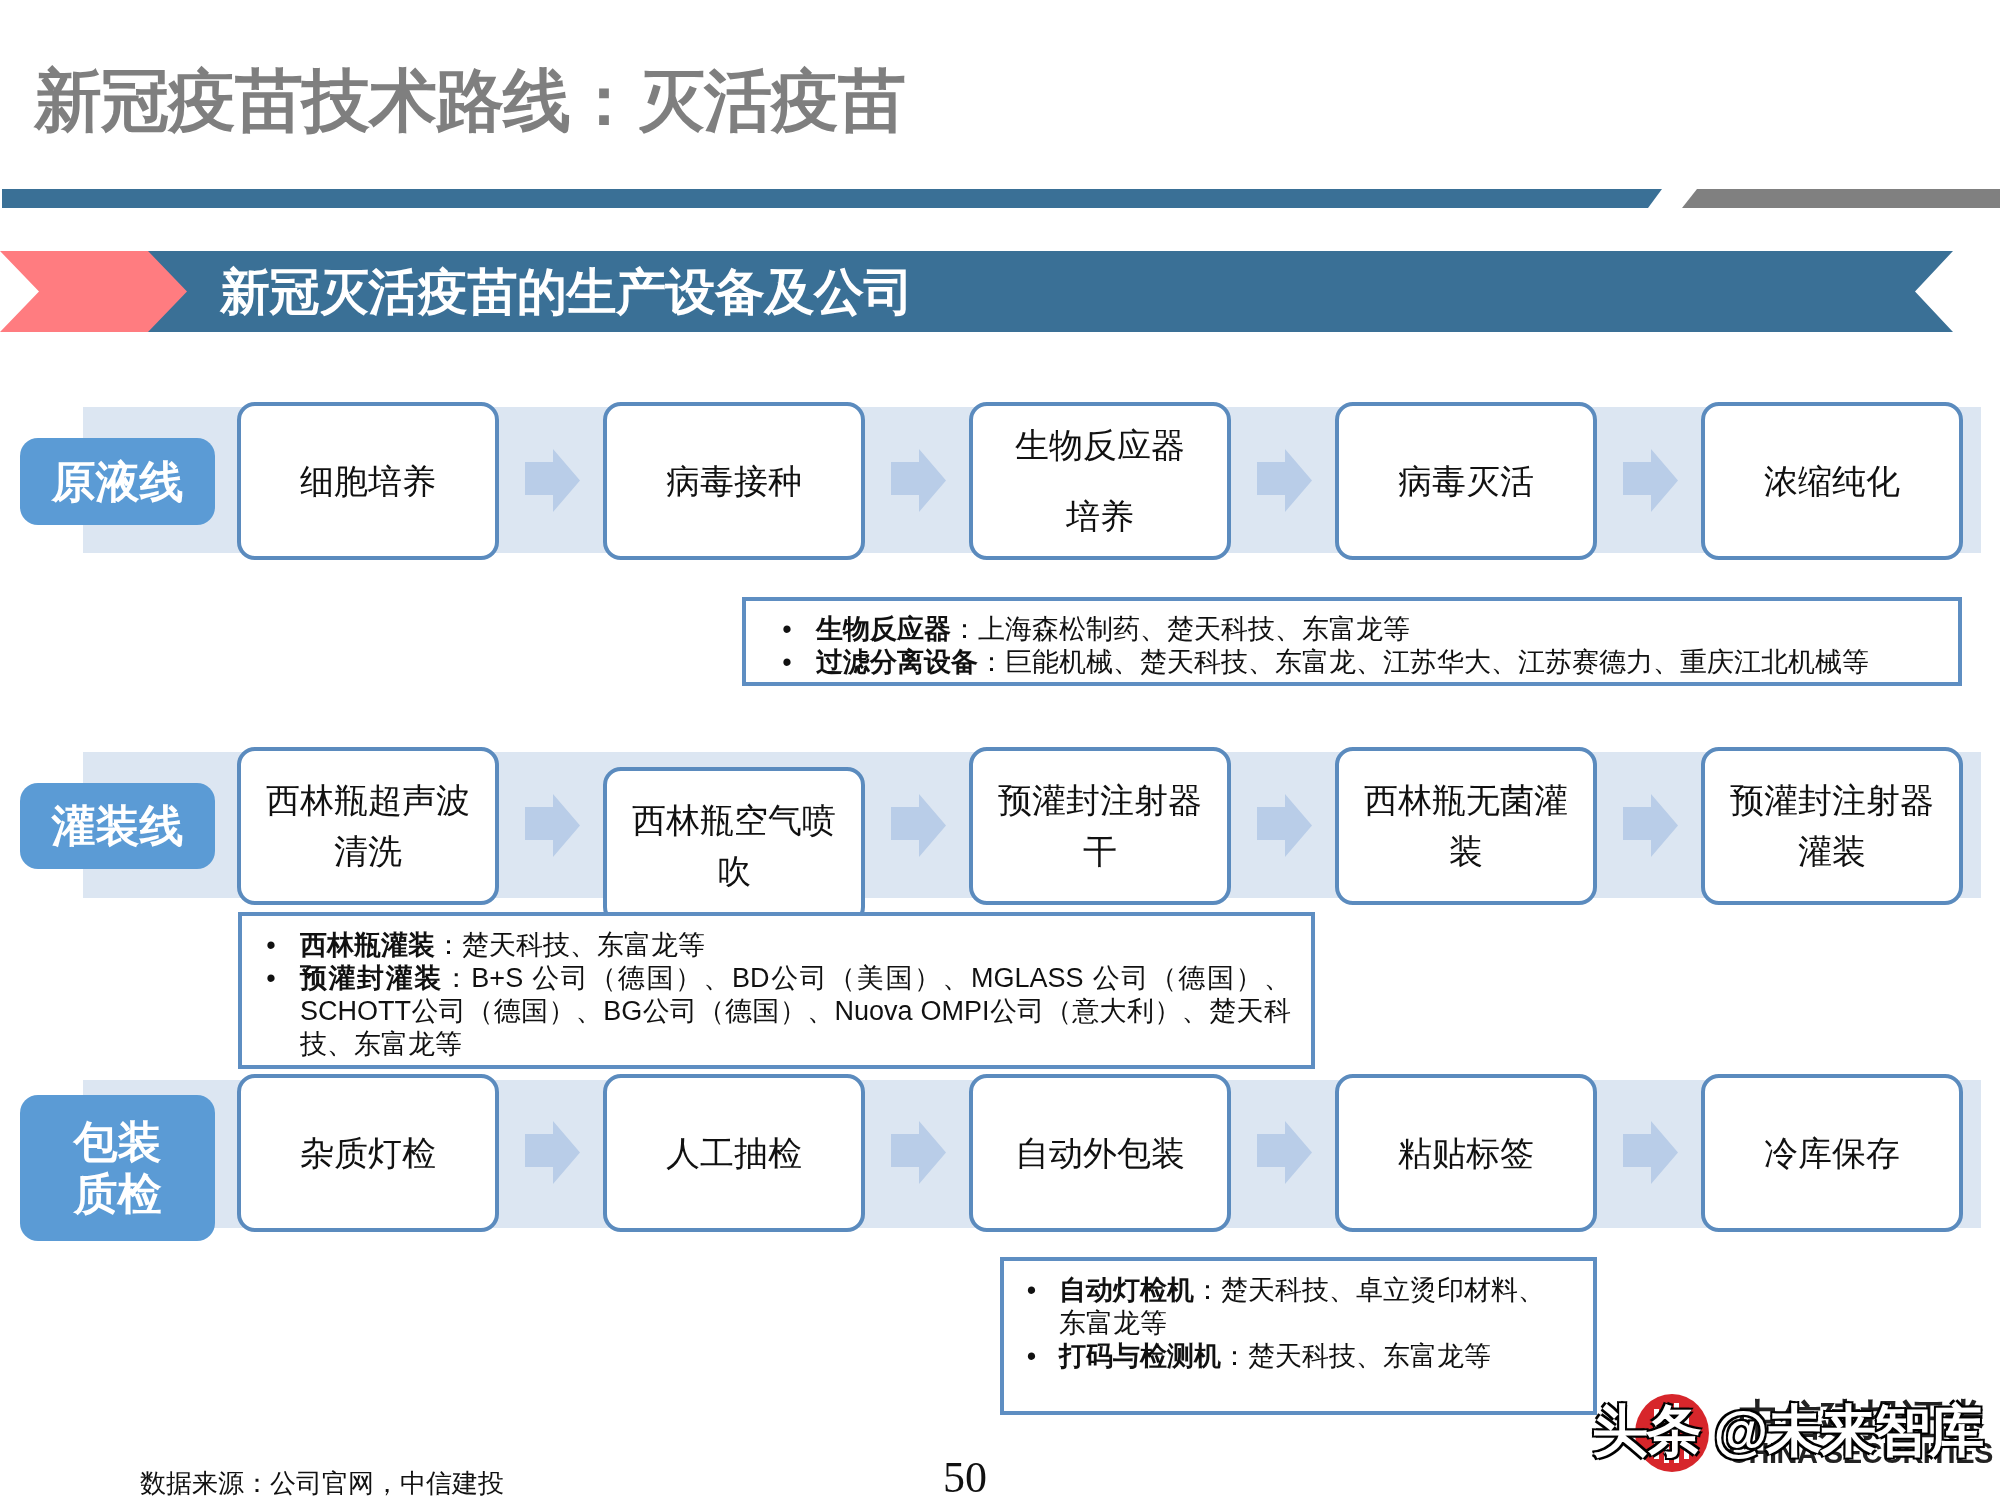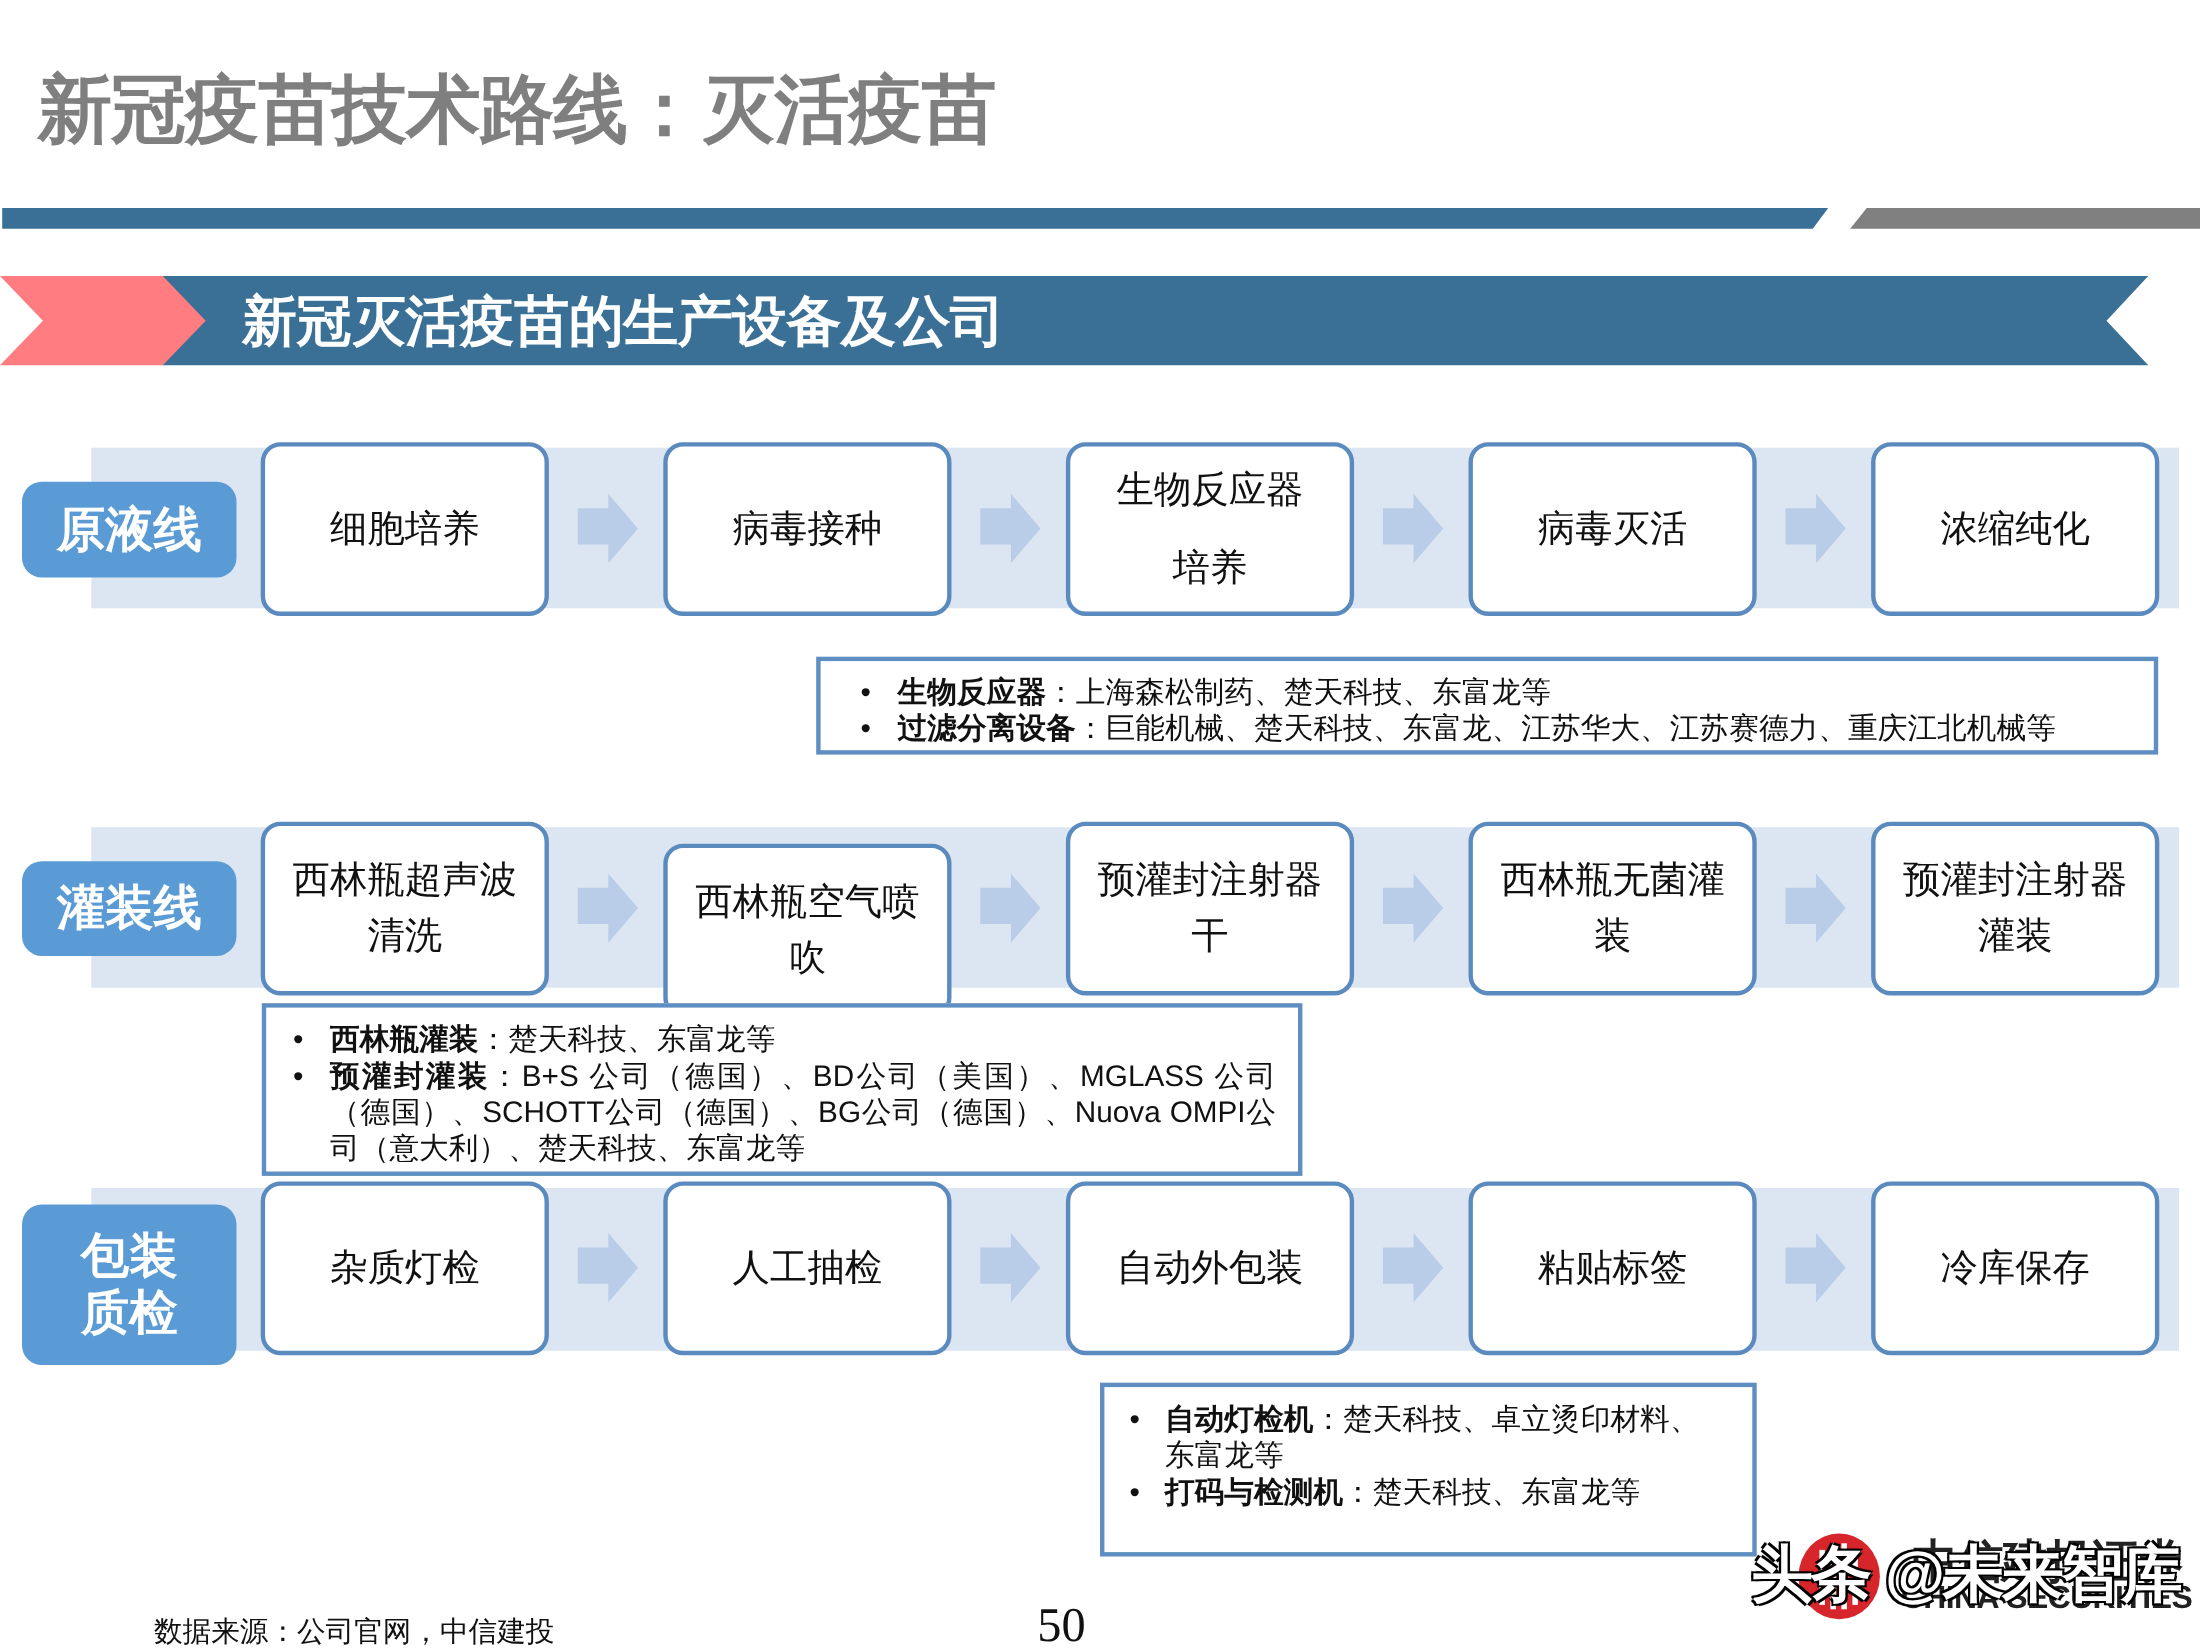"西林瓶灌装：楚天科技、东富龙等" div.info { width: 946px -> 1077px }
